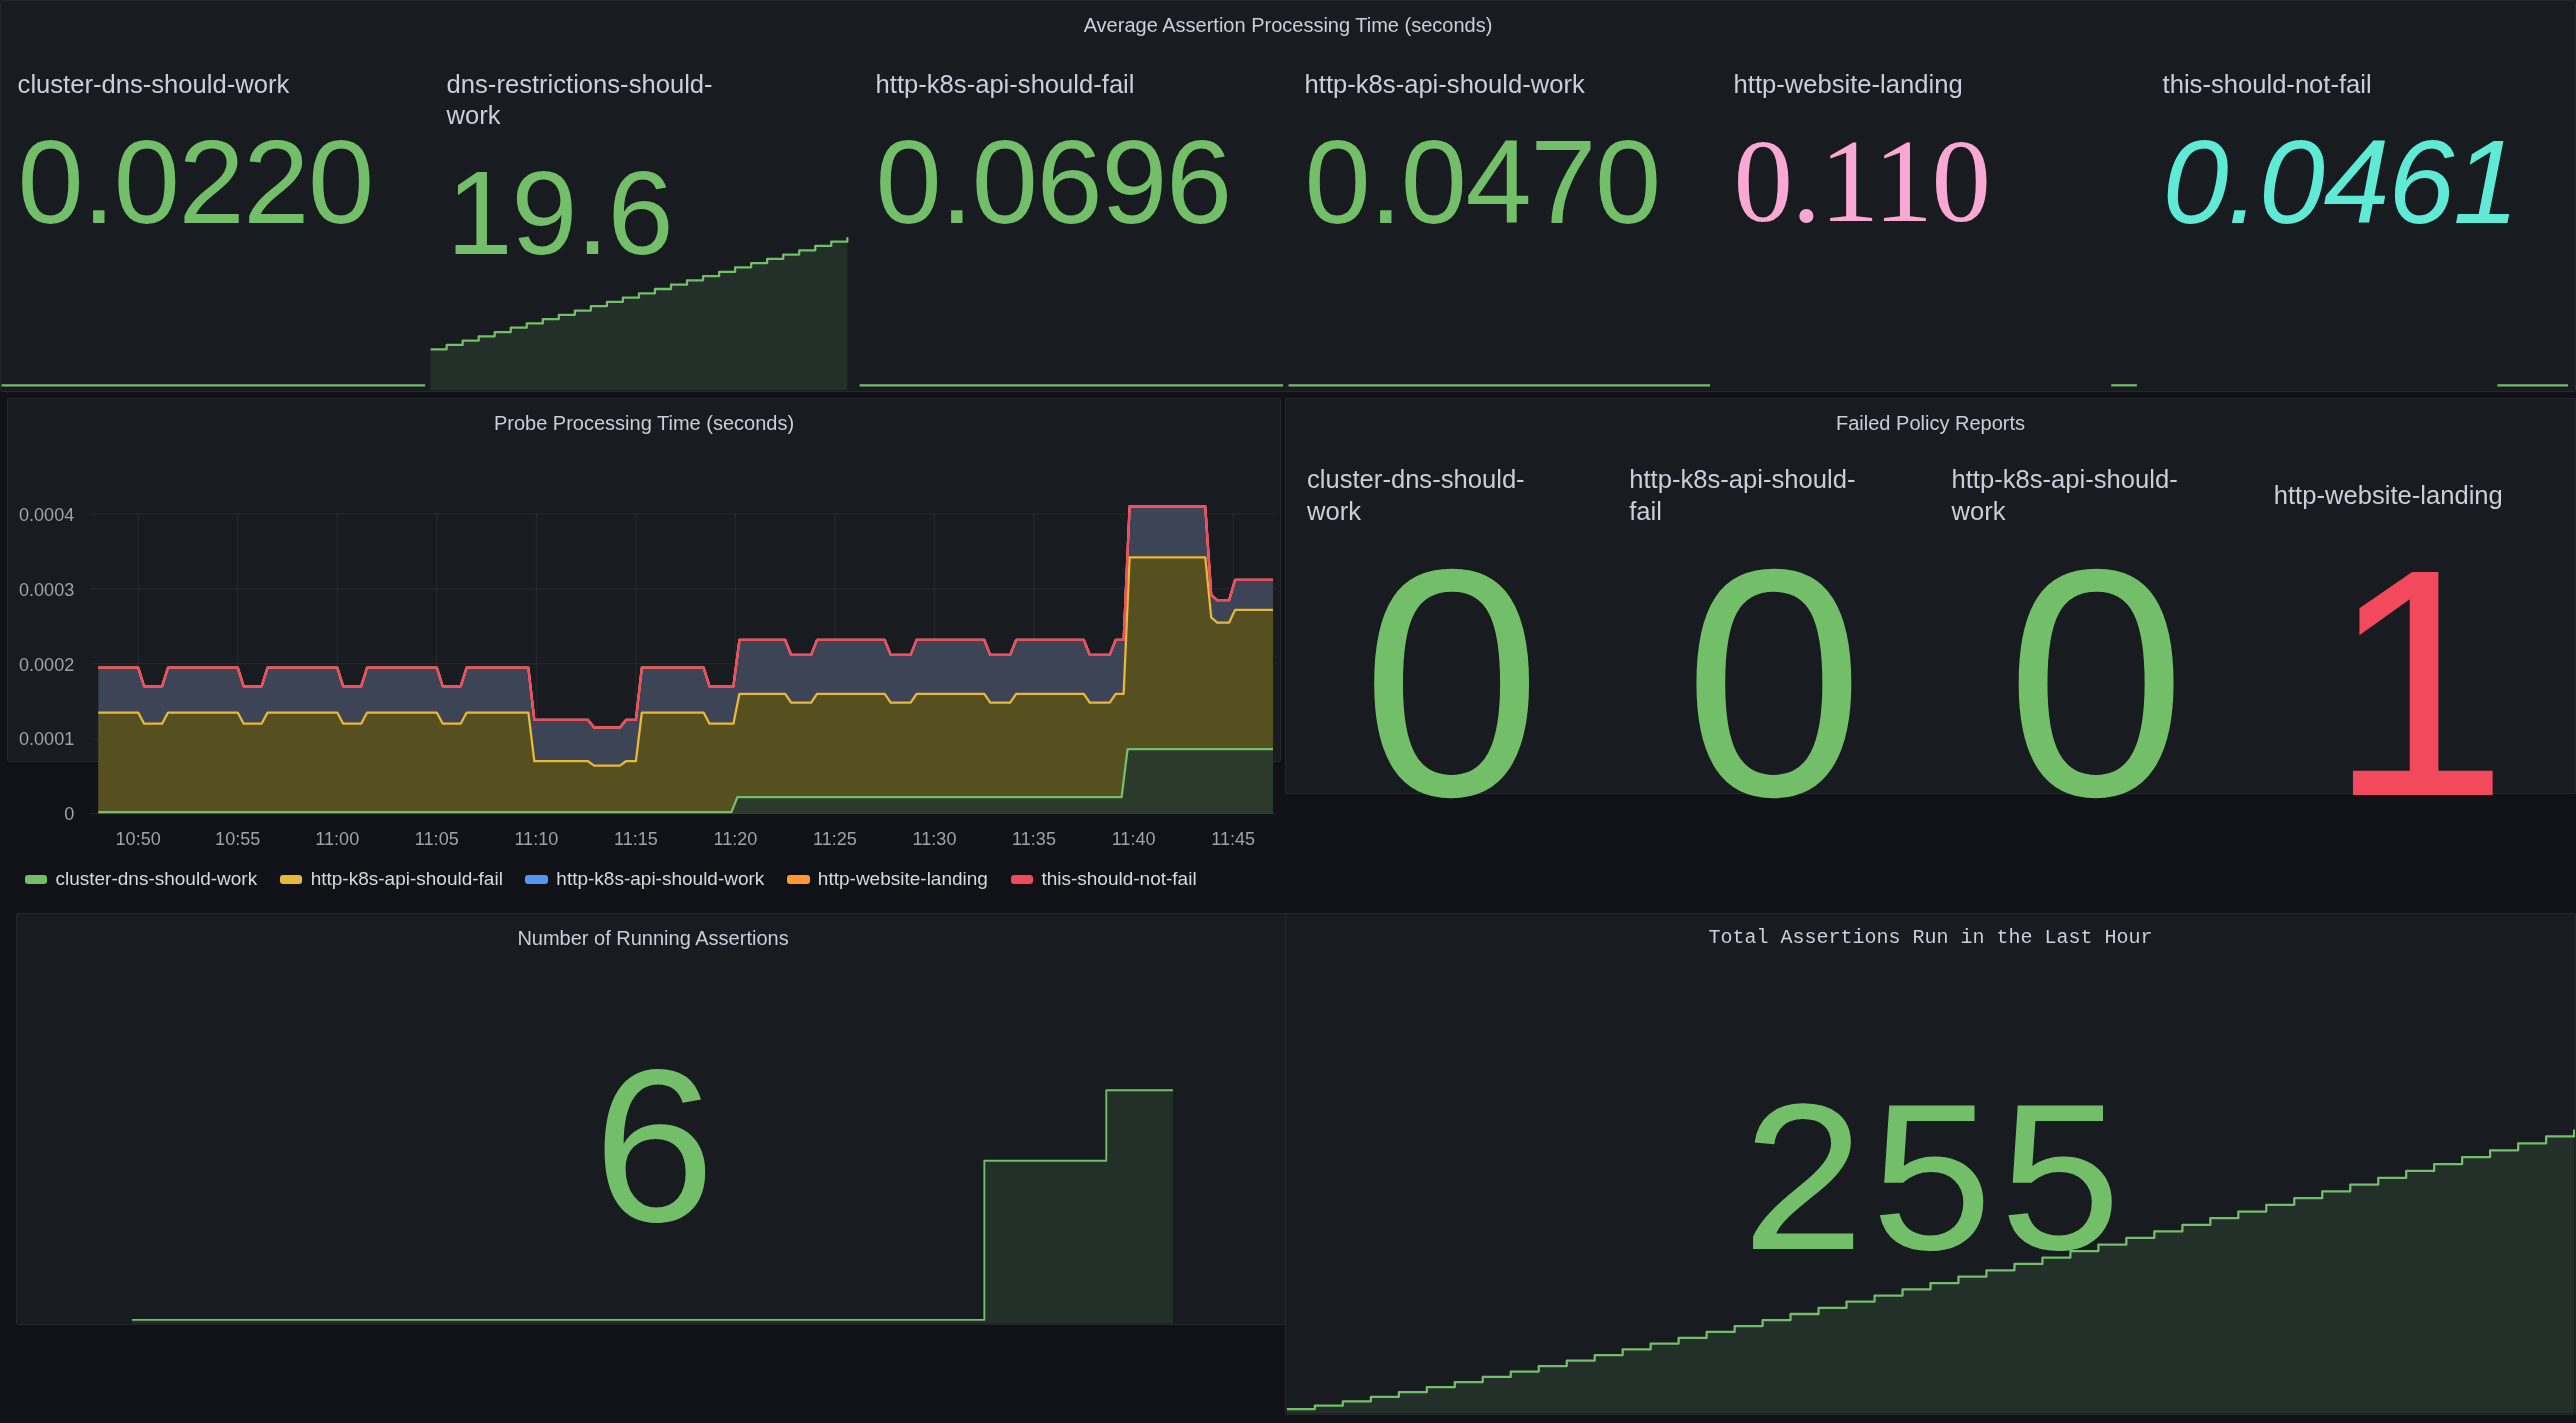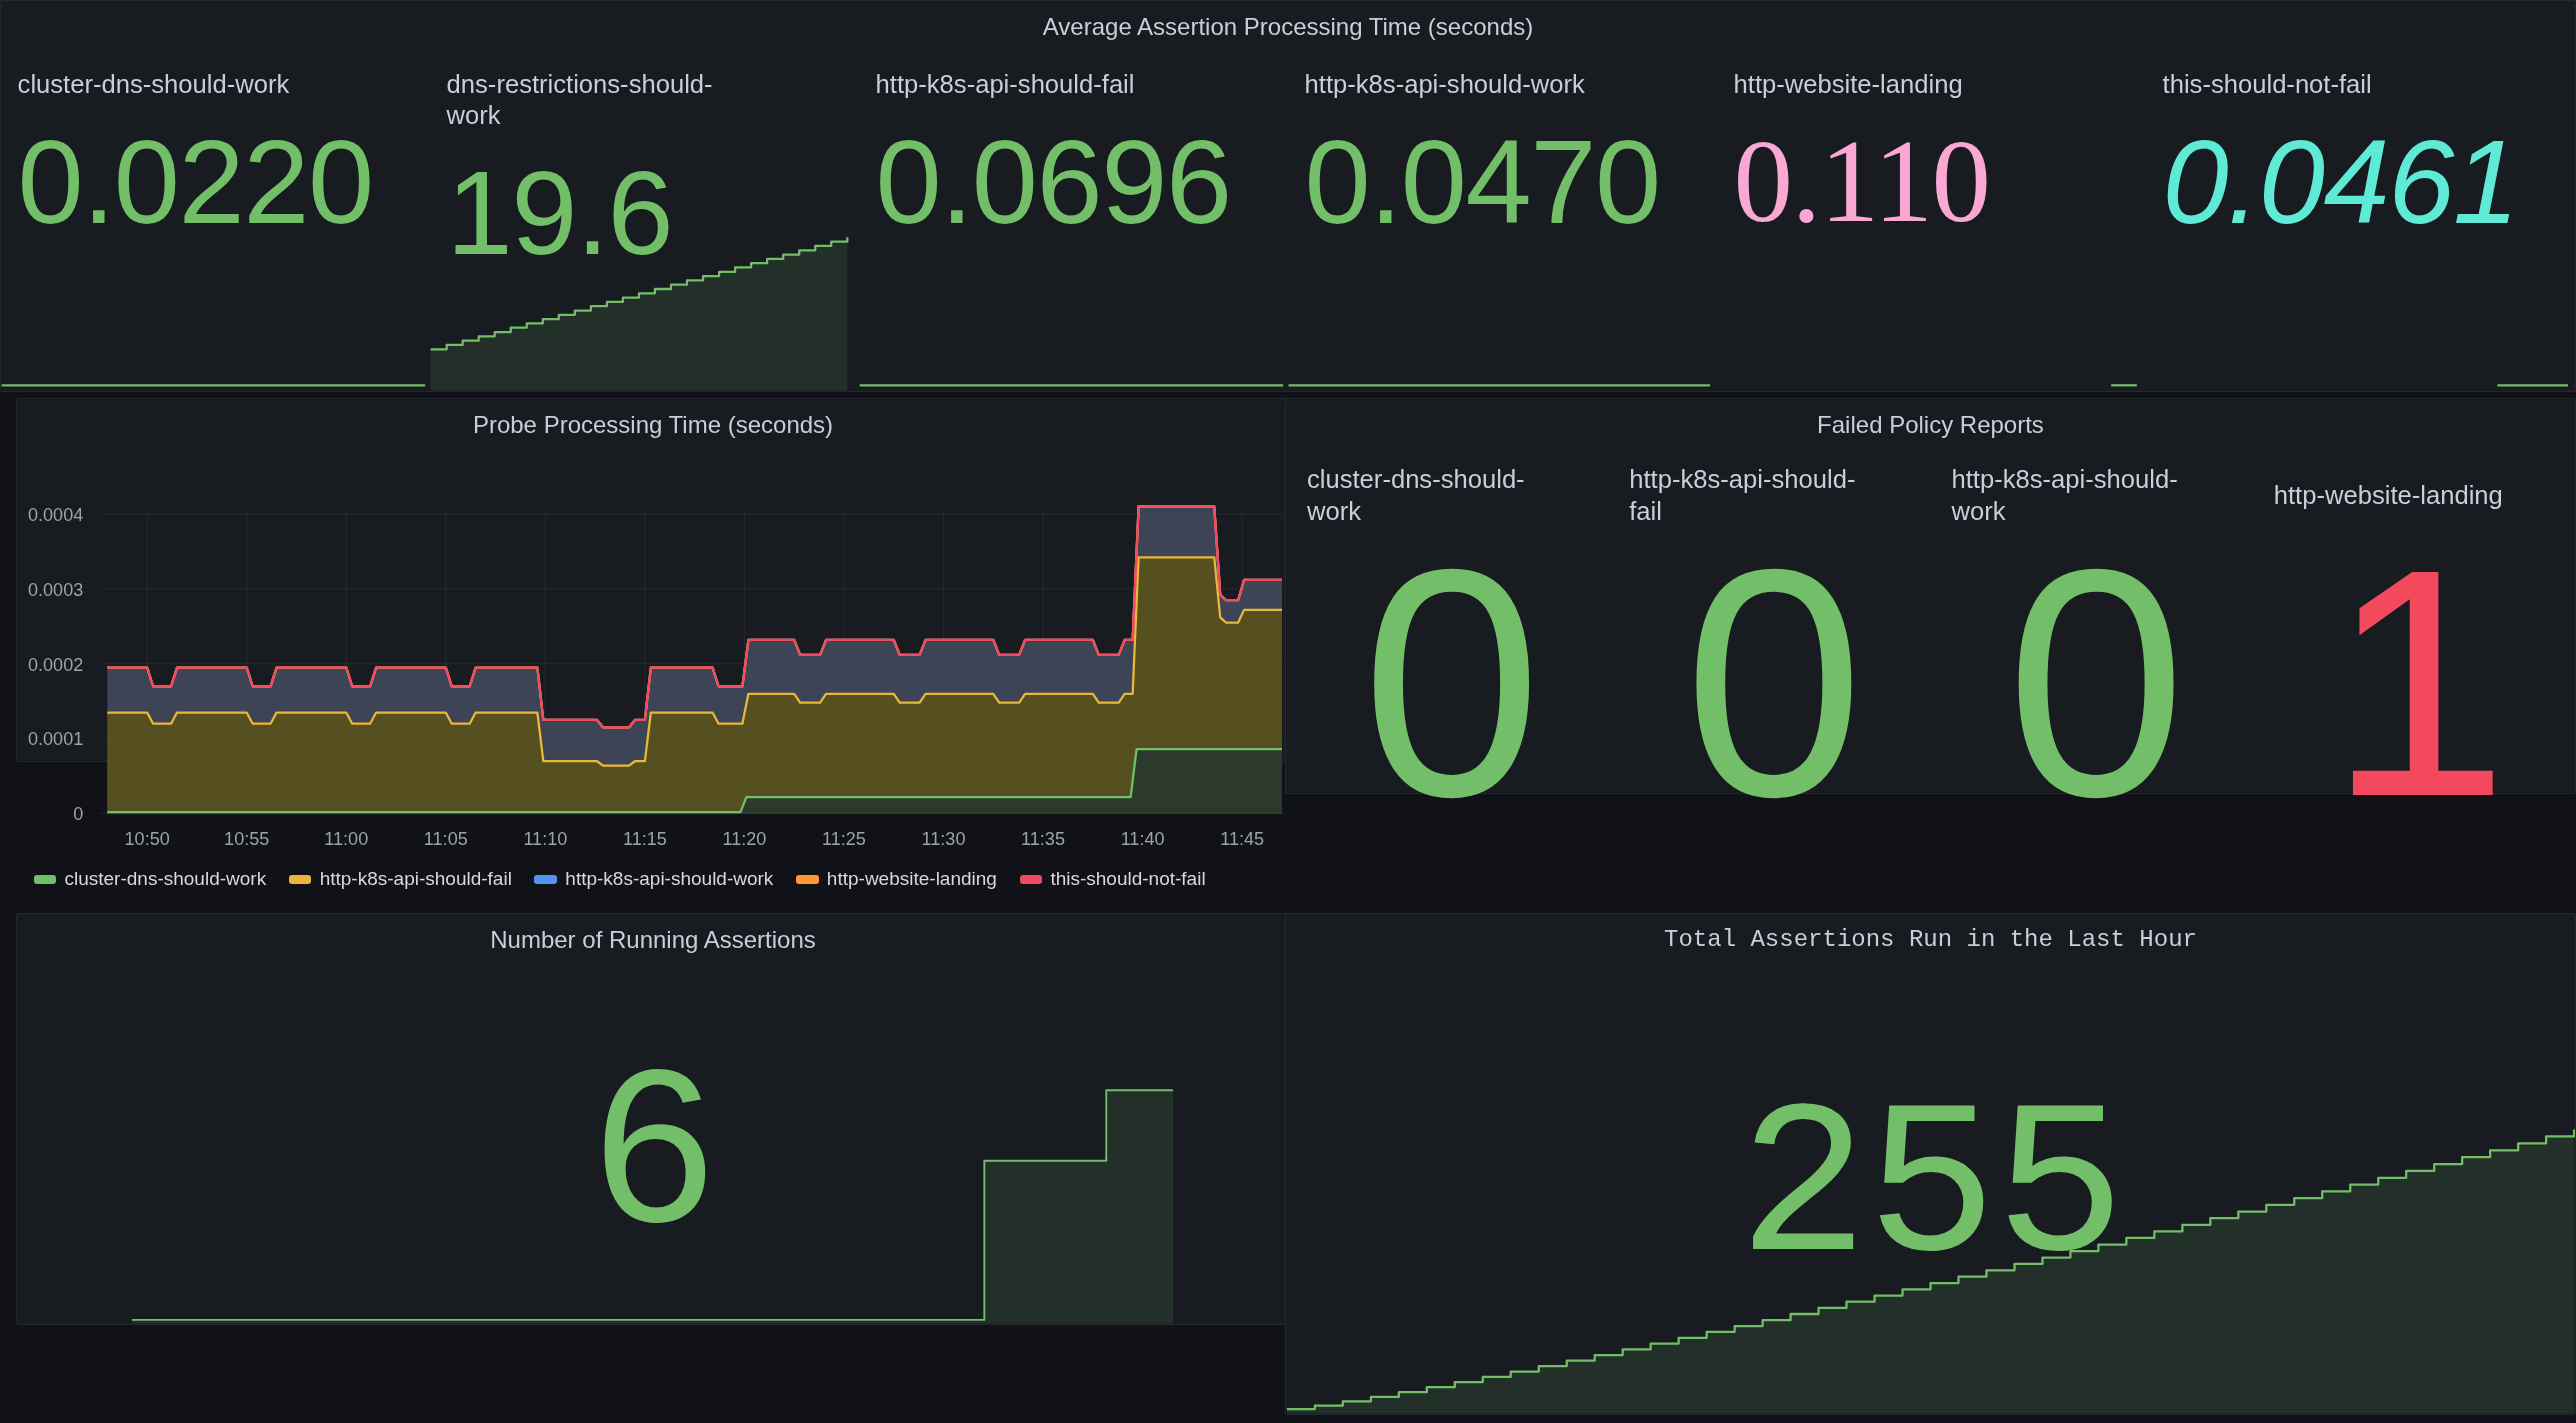"Average Assertion Processing Time" .ptitle { font-size: 24px -> 20px }
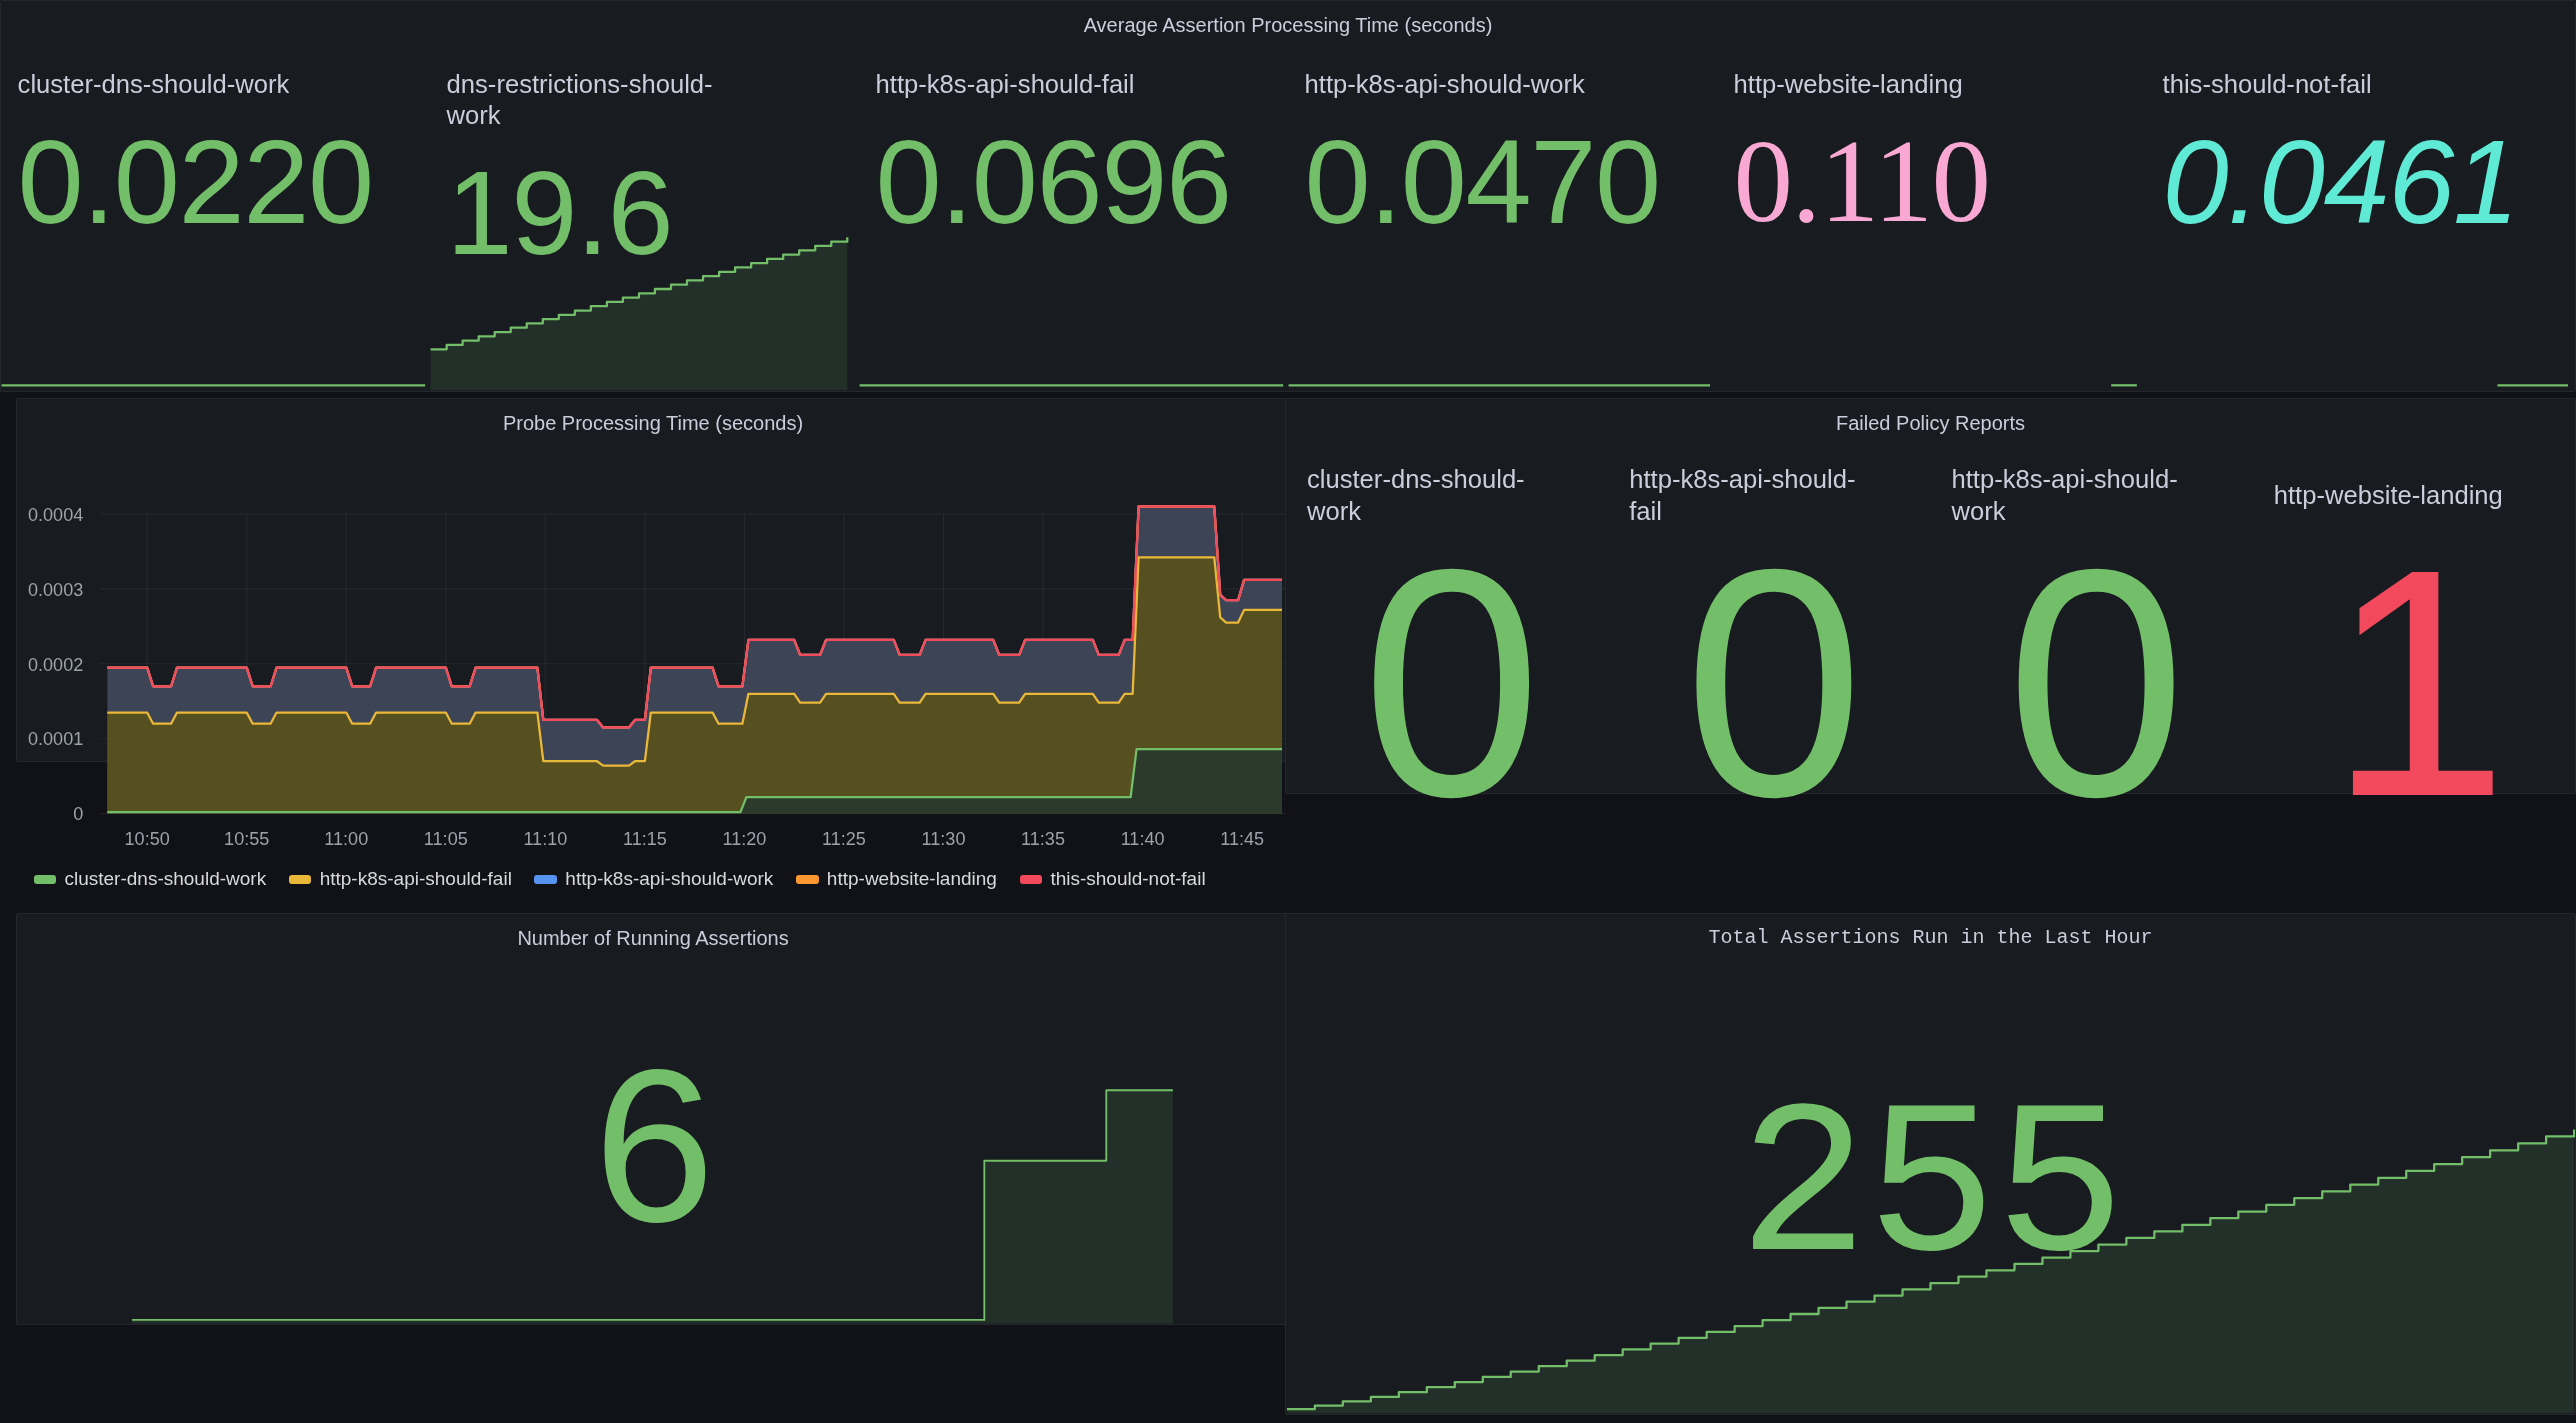"Probe Processing Time (seconds)" #panel-probe { left: 16px -> 7px }
